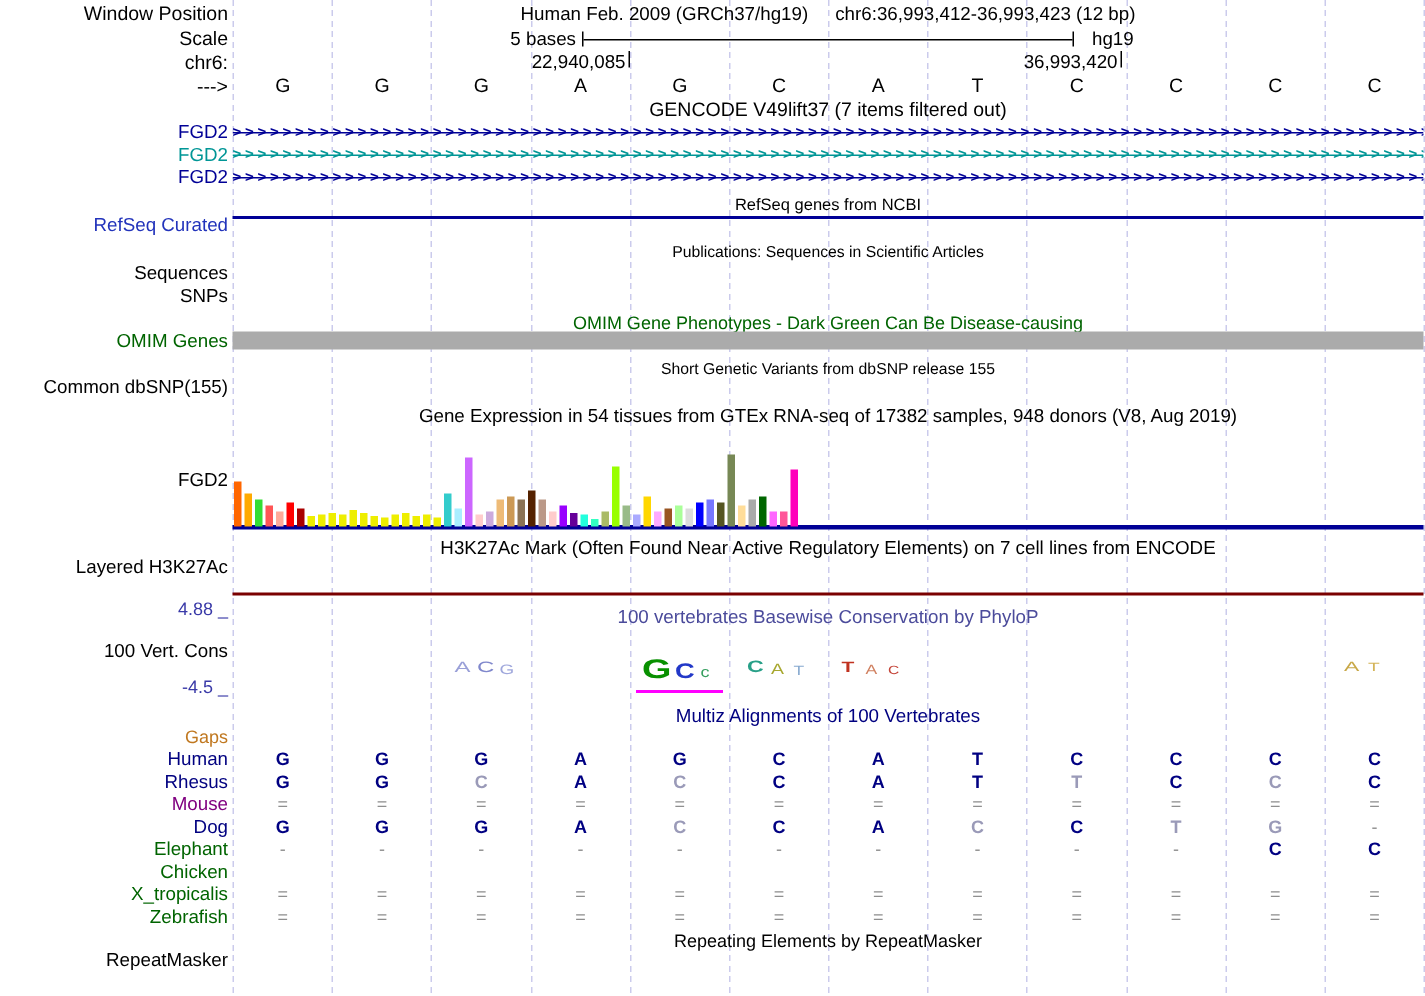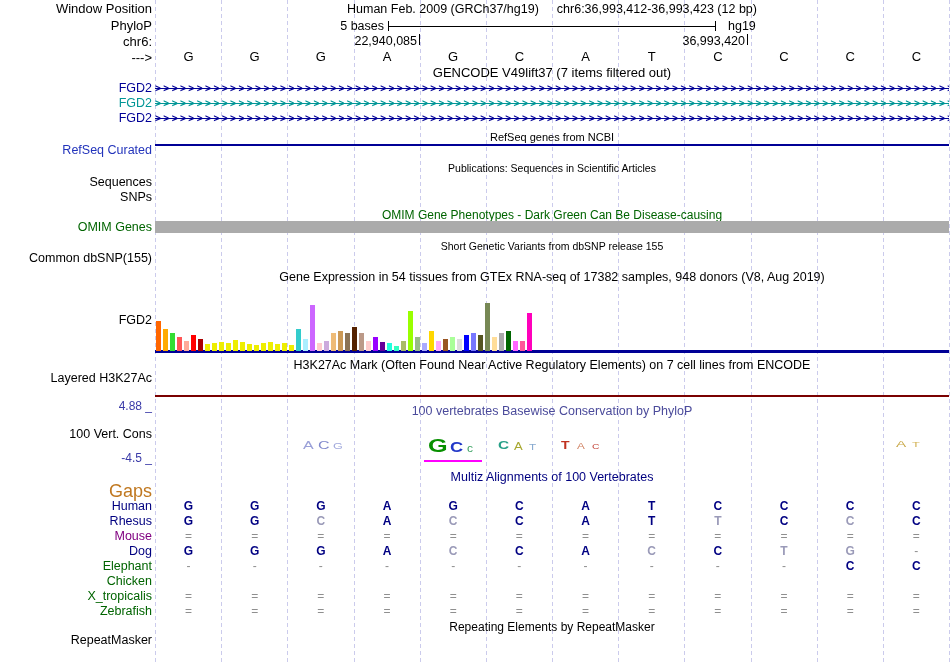"PhyloP" div.llabel { text: PhyloP -> Scale }
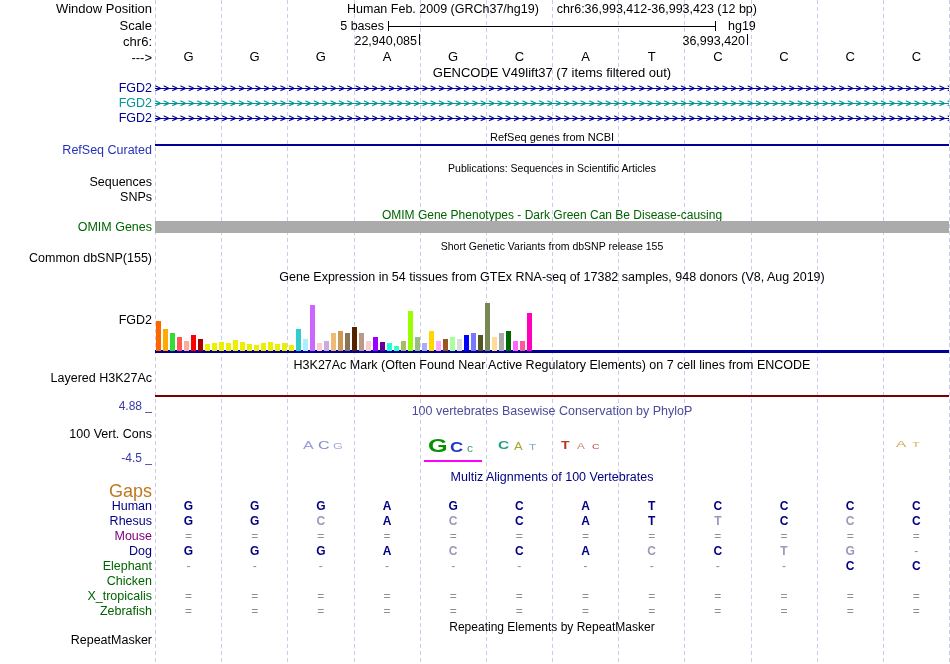"Gaps" div.llabel { font-size: 18px -> 12px }
